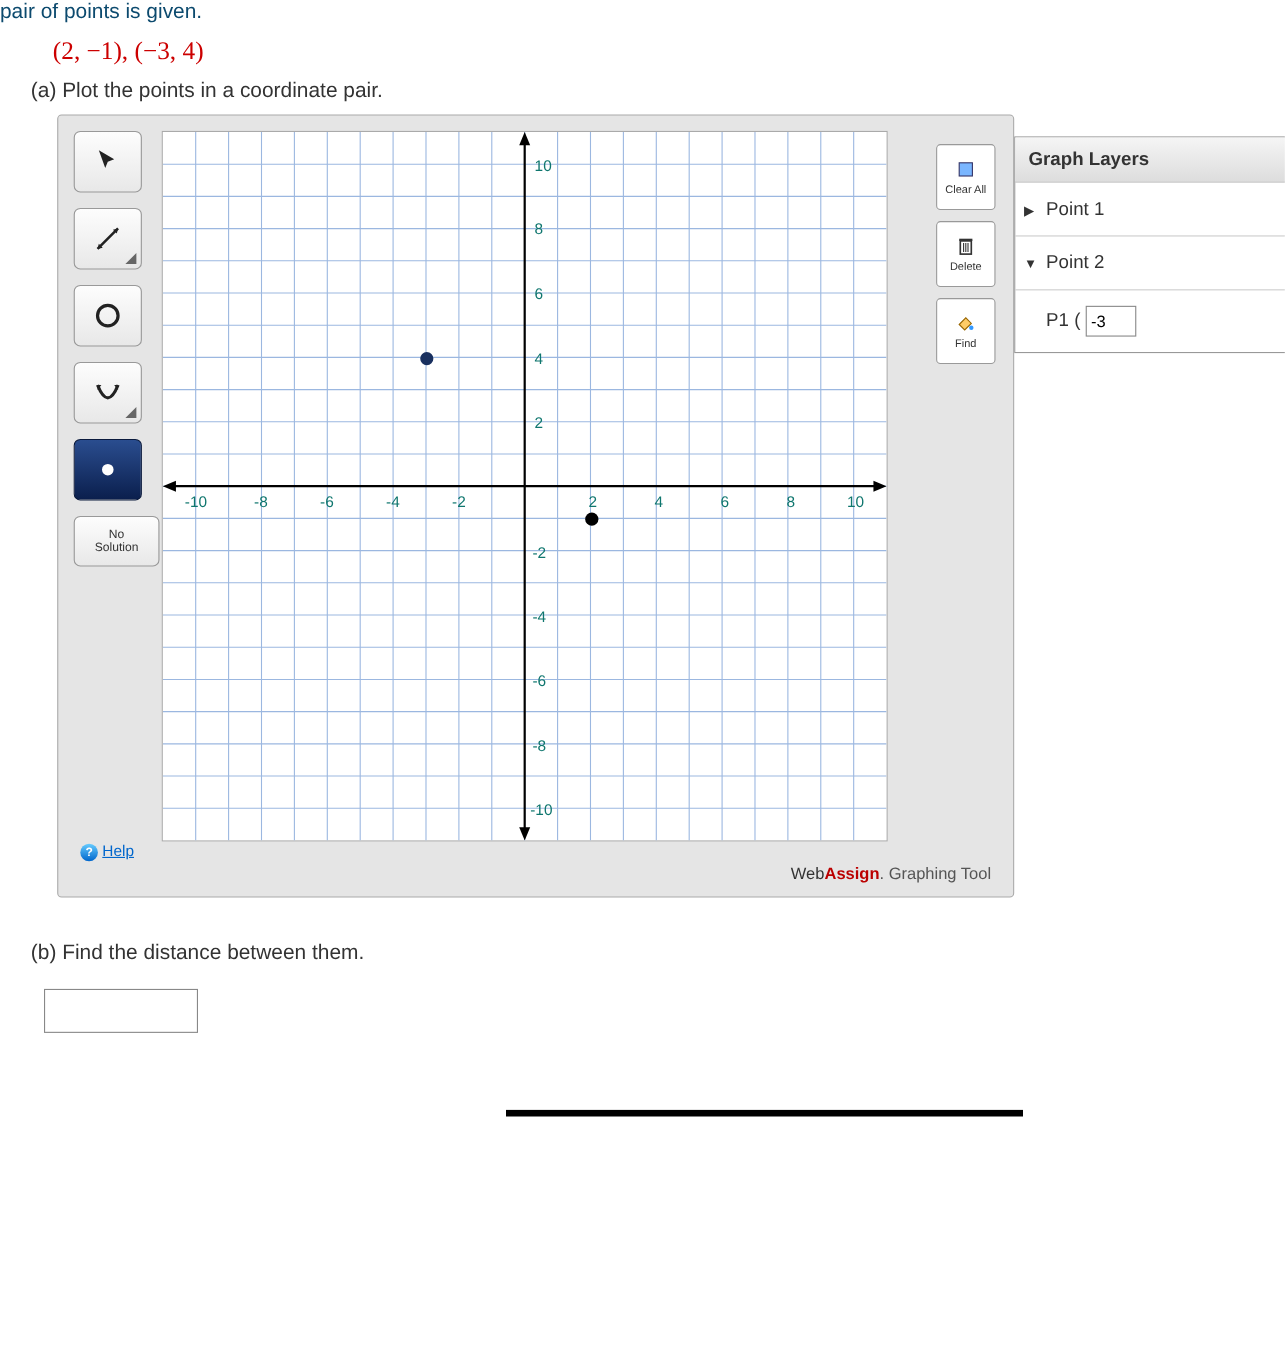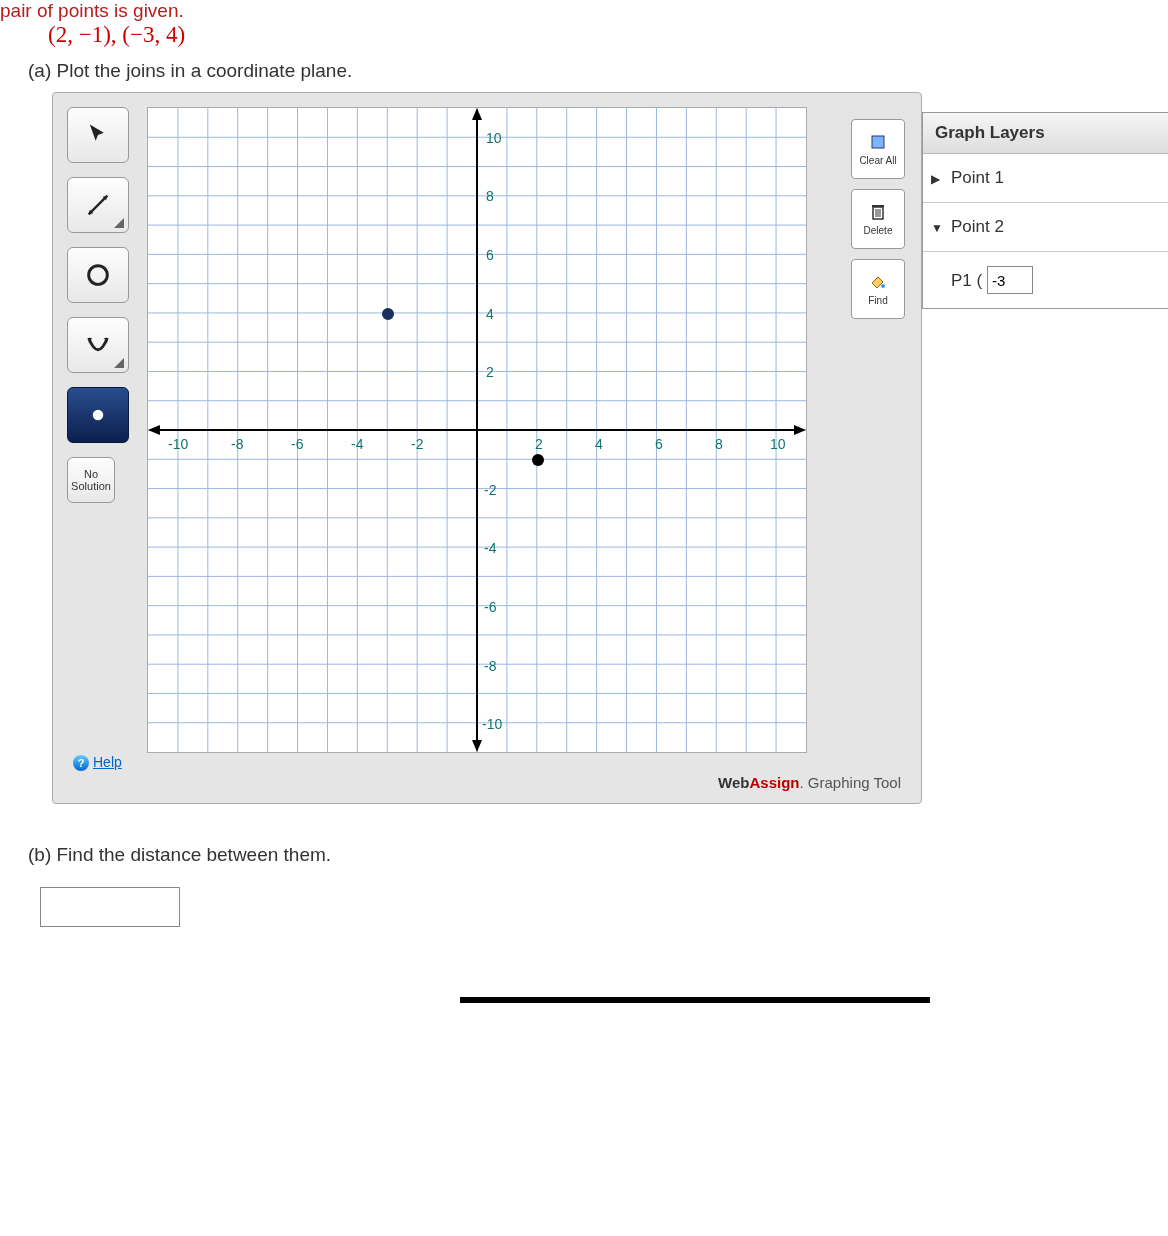"pair of points is given." .line1 { color: #b91c1c -> #0c4a6e; margin-bottom: none -> 12px }
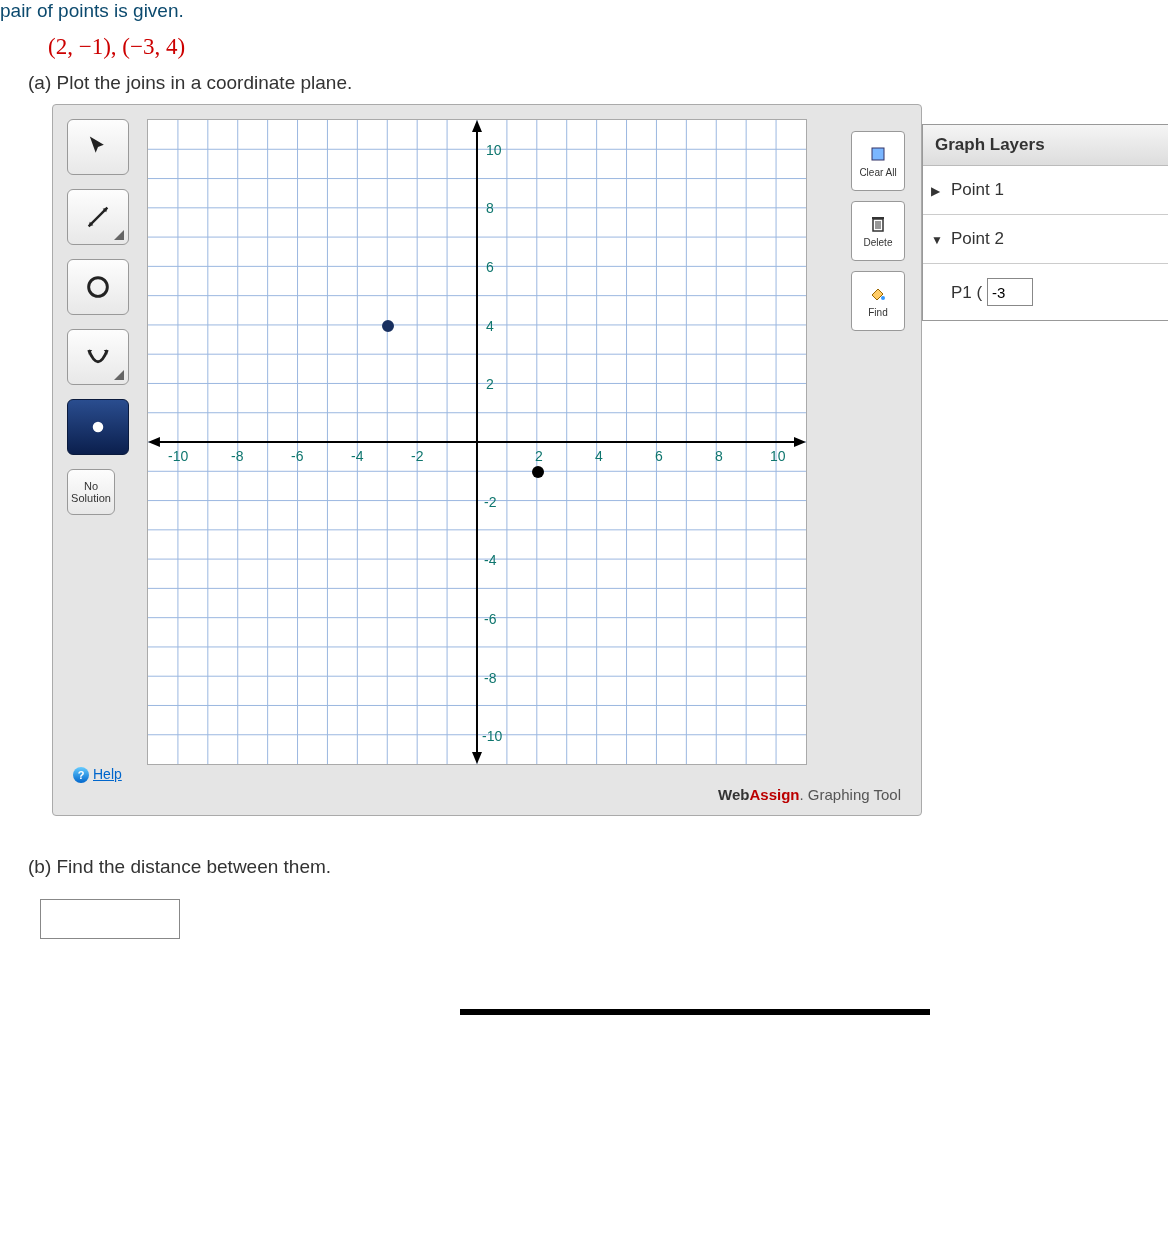"(a) Plot the joins in" div.part-a { text: joins in a coordinate plane -> points in a coordinate pair }
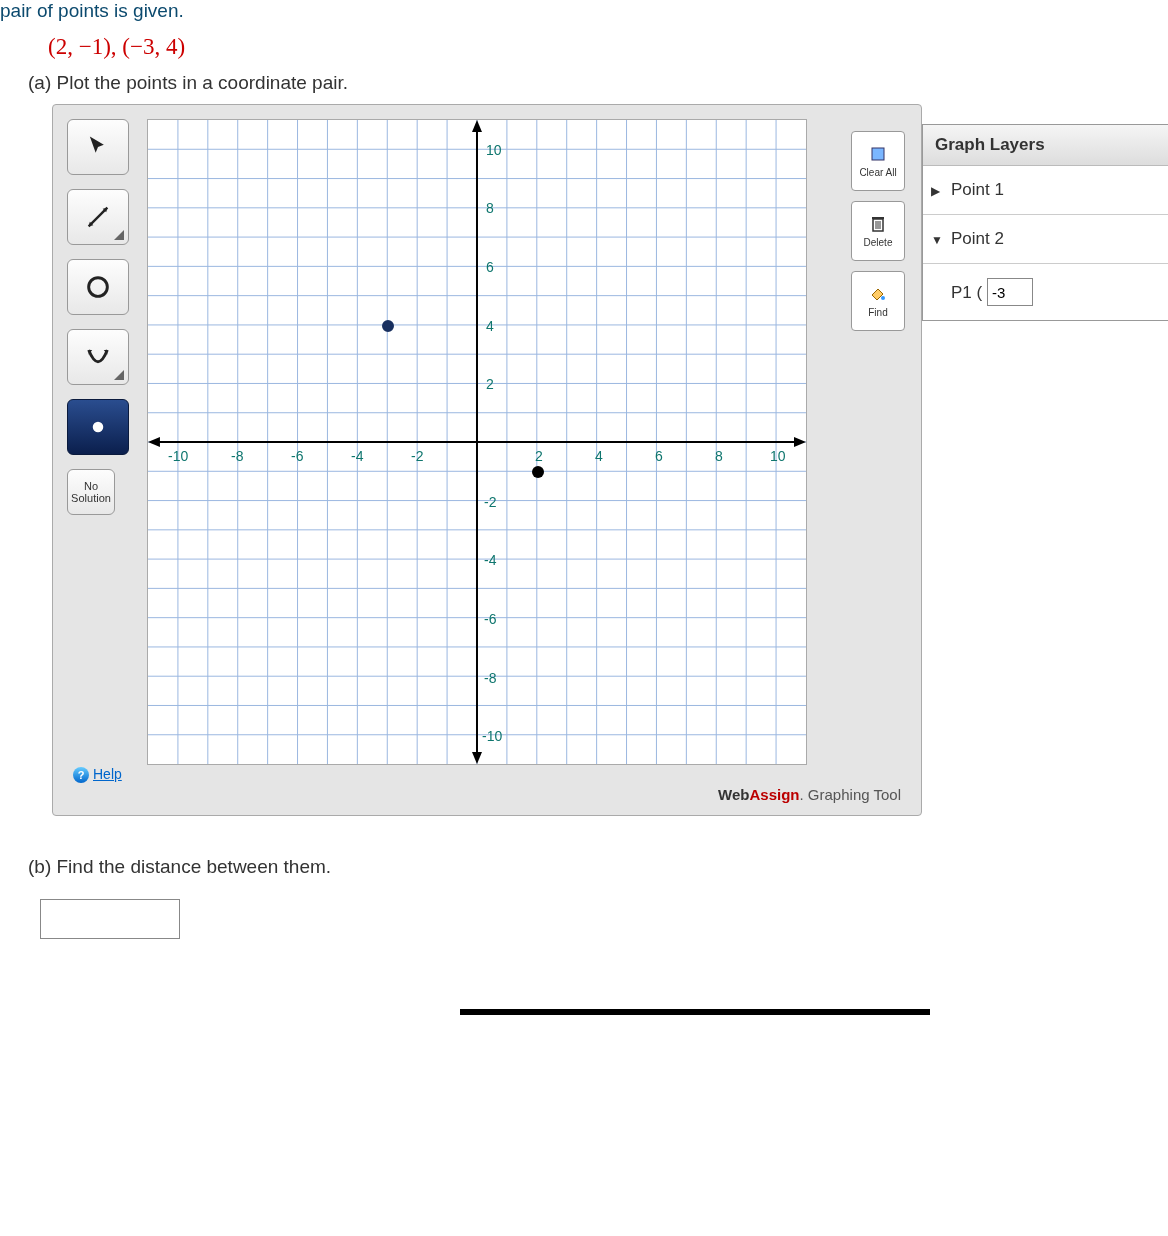"No" .nosol-btn { width: 48px -> 78px }
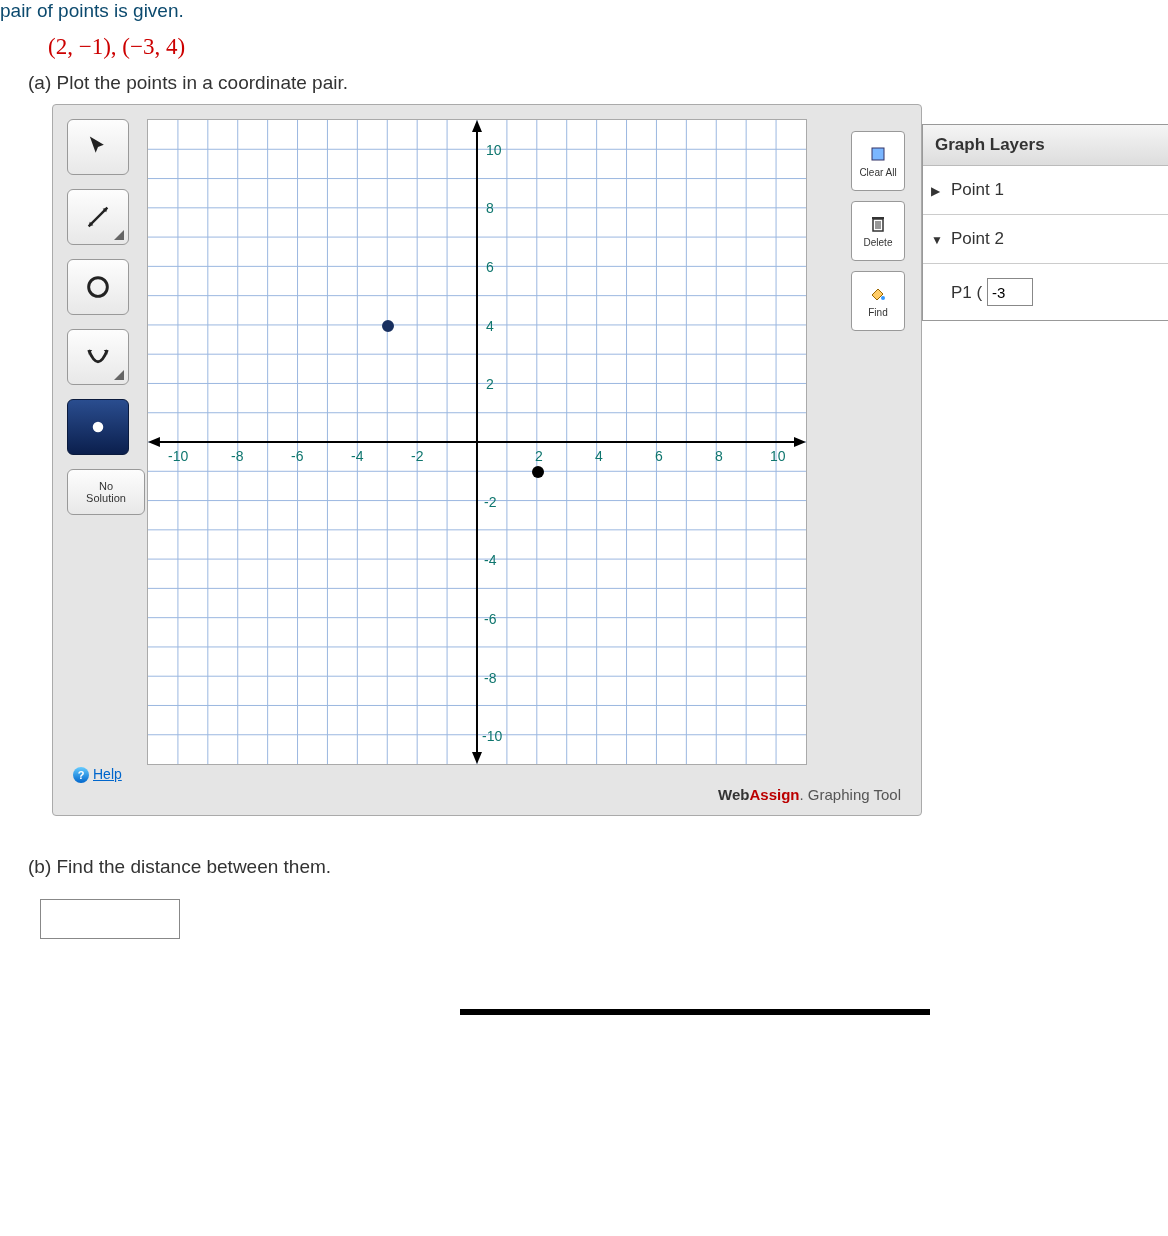"Web" .footer-brand b.web { font-weight: bold -> normal }
